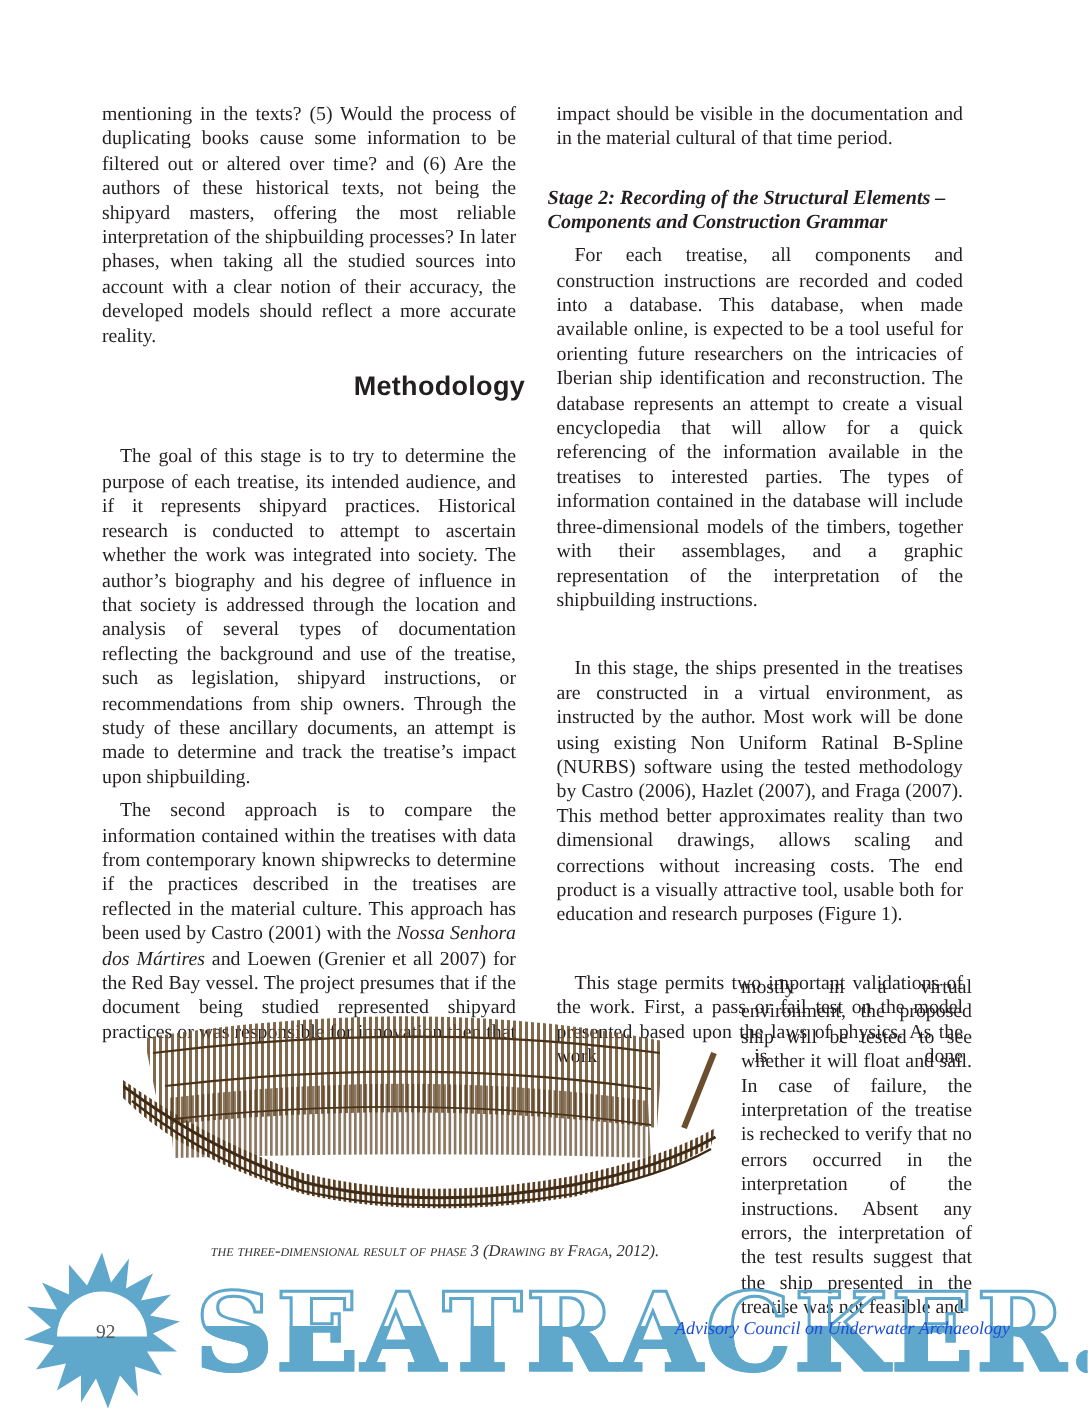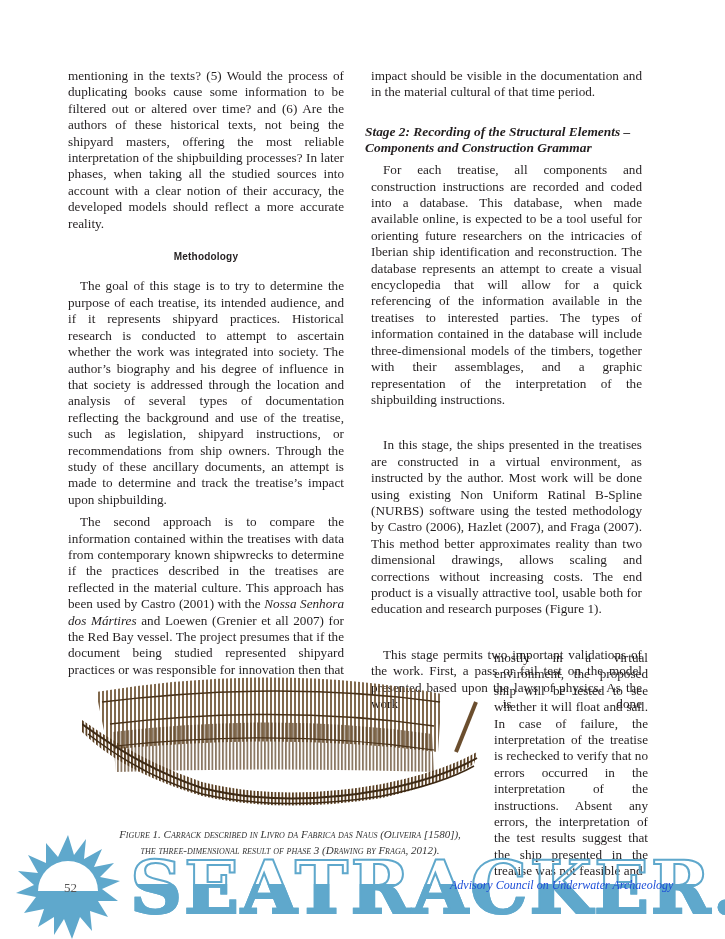"Methodology" .h-section { font-size: 10px -> 18px; margin: 17px 0 13px 0 -> 17px 0 31px 0; text-align: center -> right }
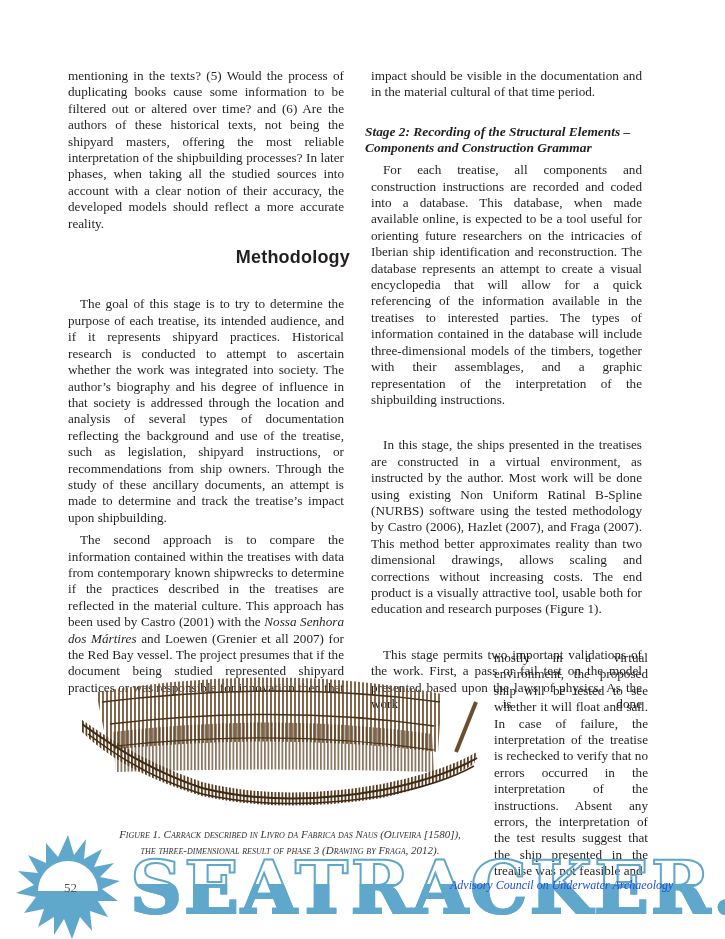"Figure 1. Carrack described in" div { html: <div>Figure 1. Carrack described in Livro da Fabrica das Naus (Oliveira [1580]),</div> -> none }
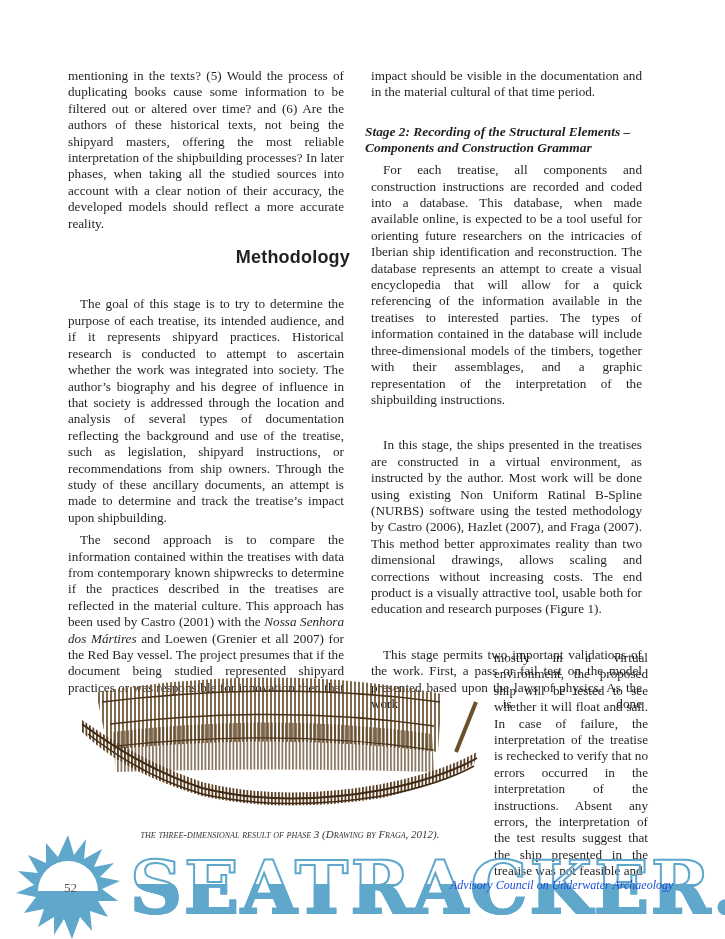"52" div { text: 52 -> 92 }
